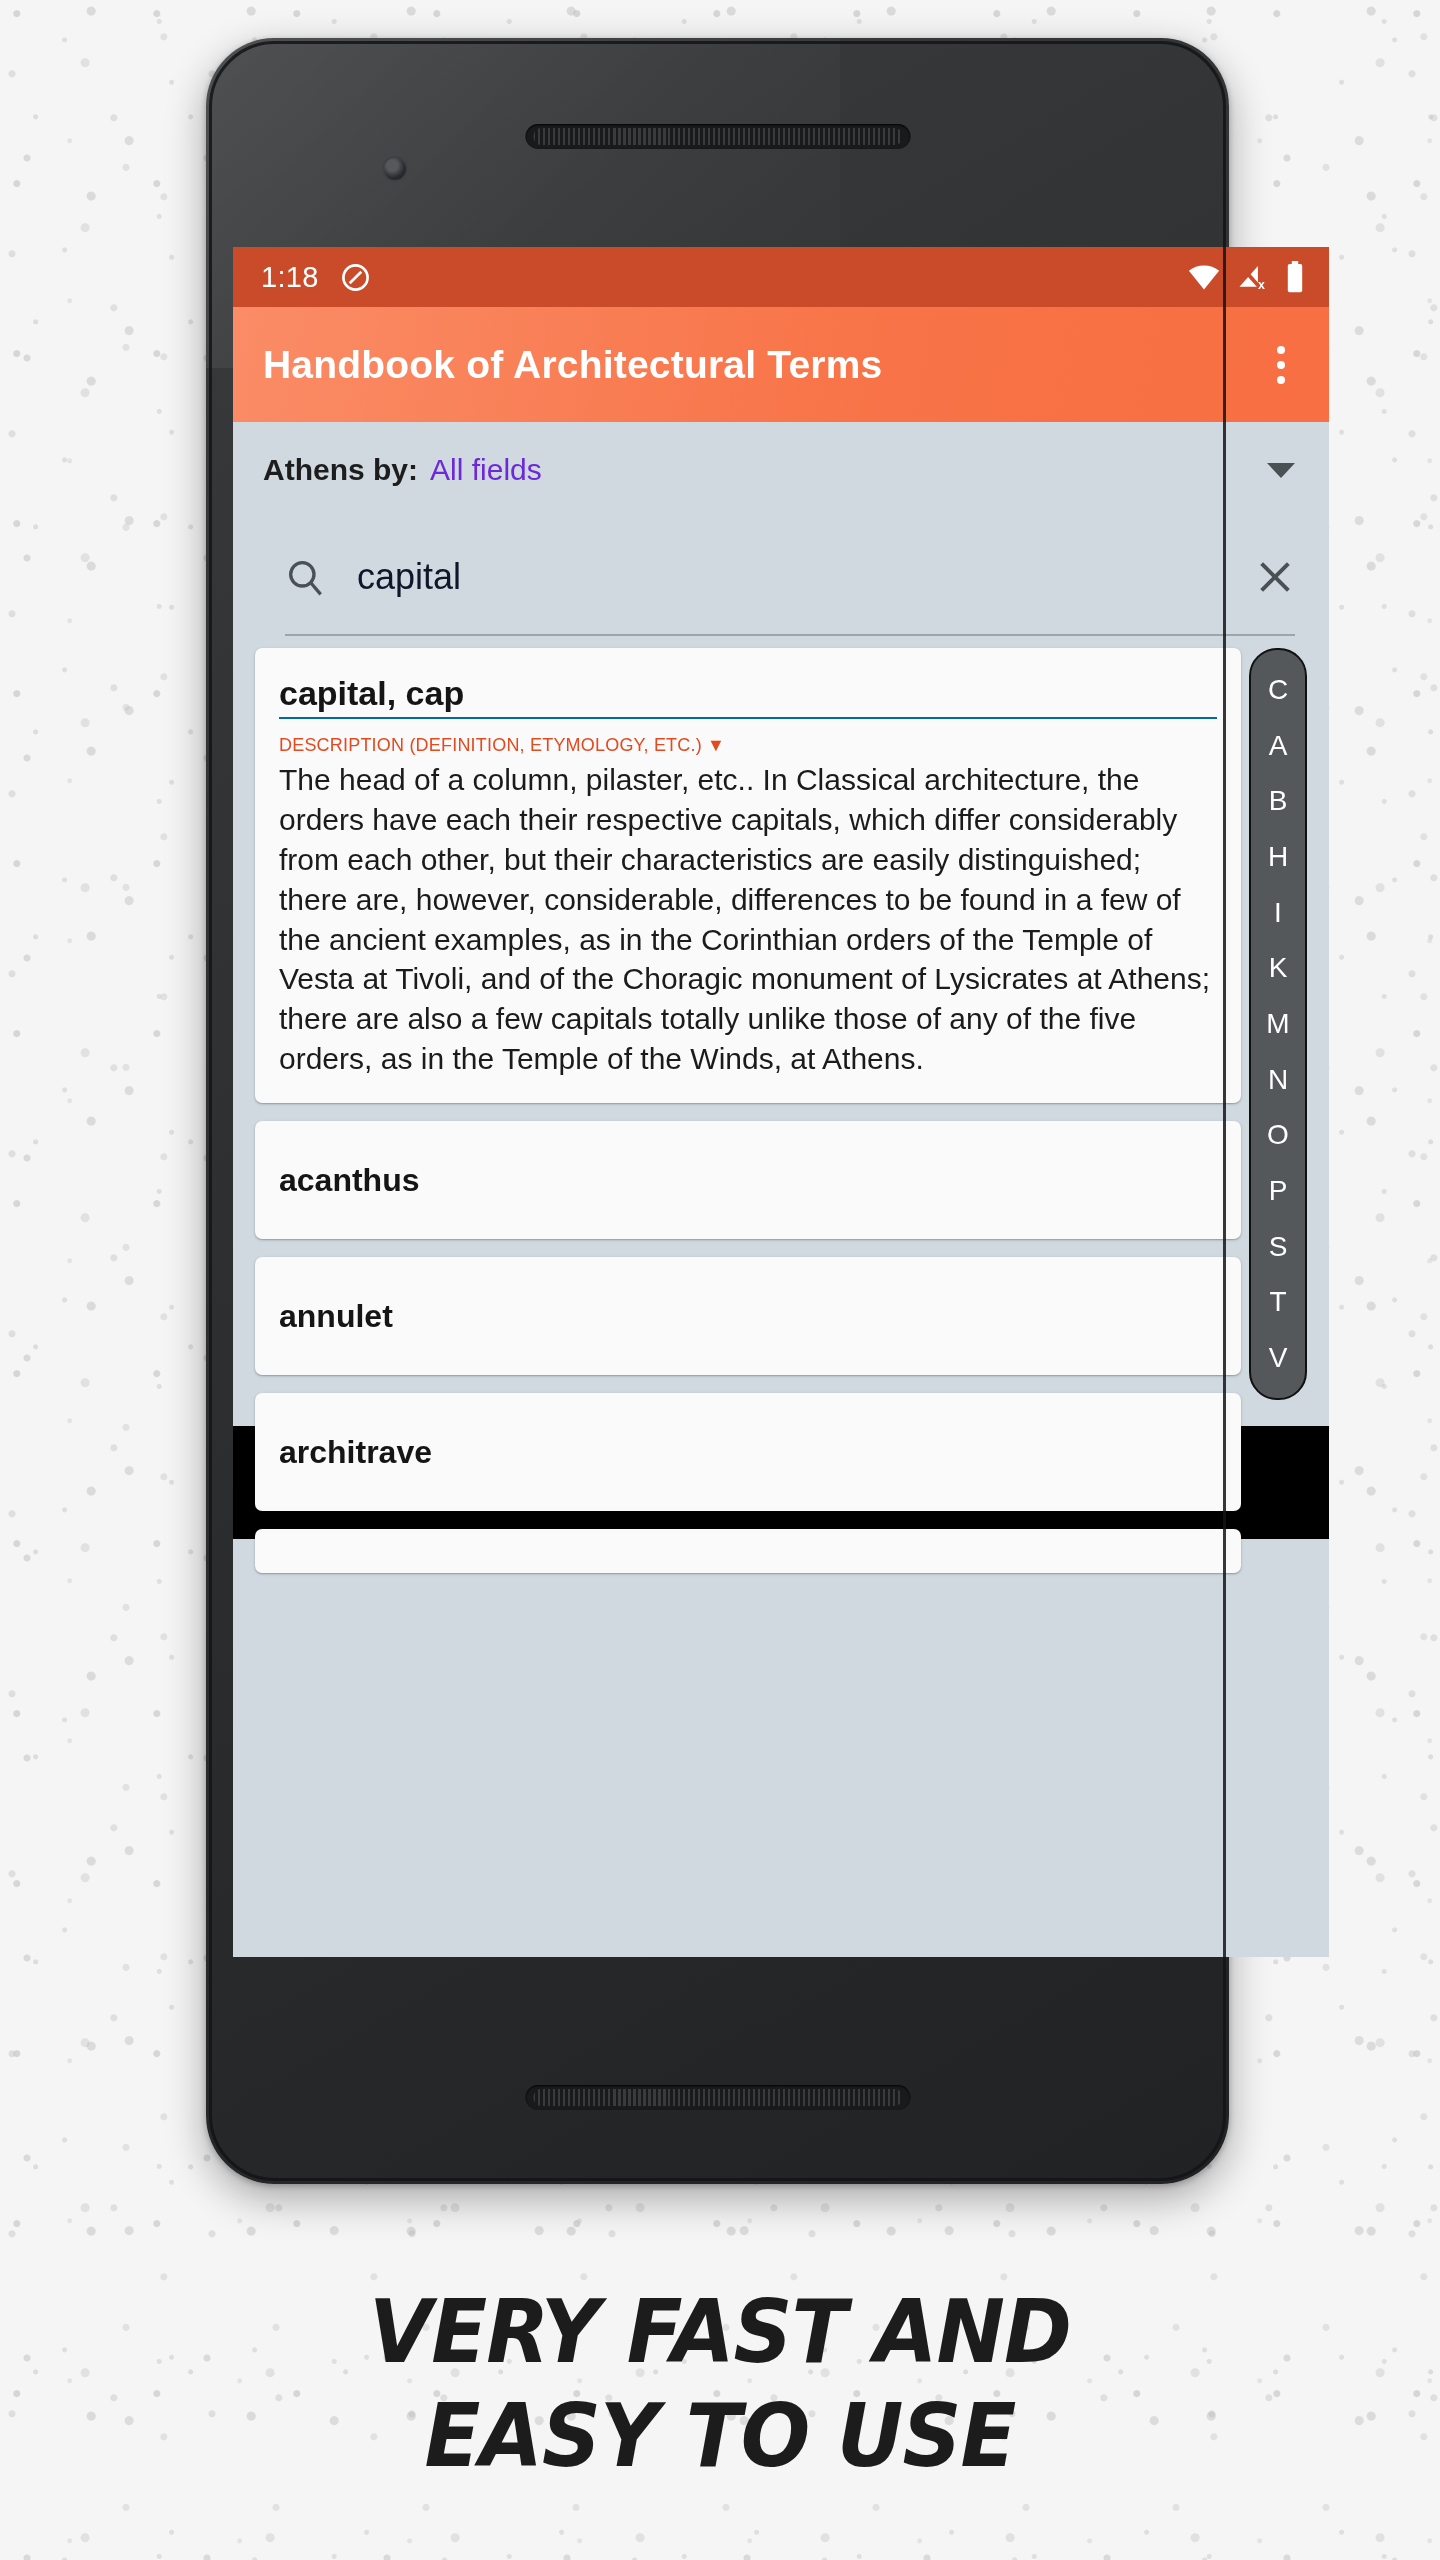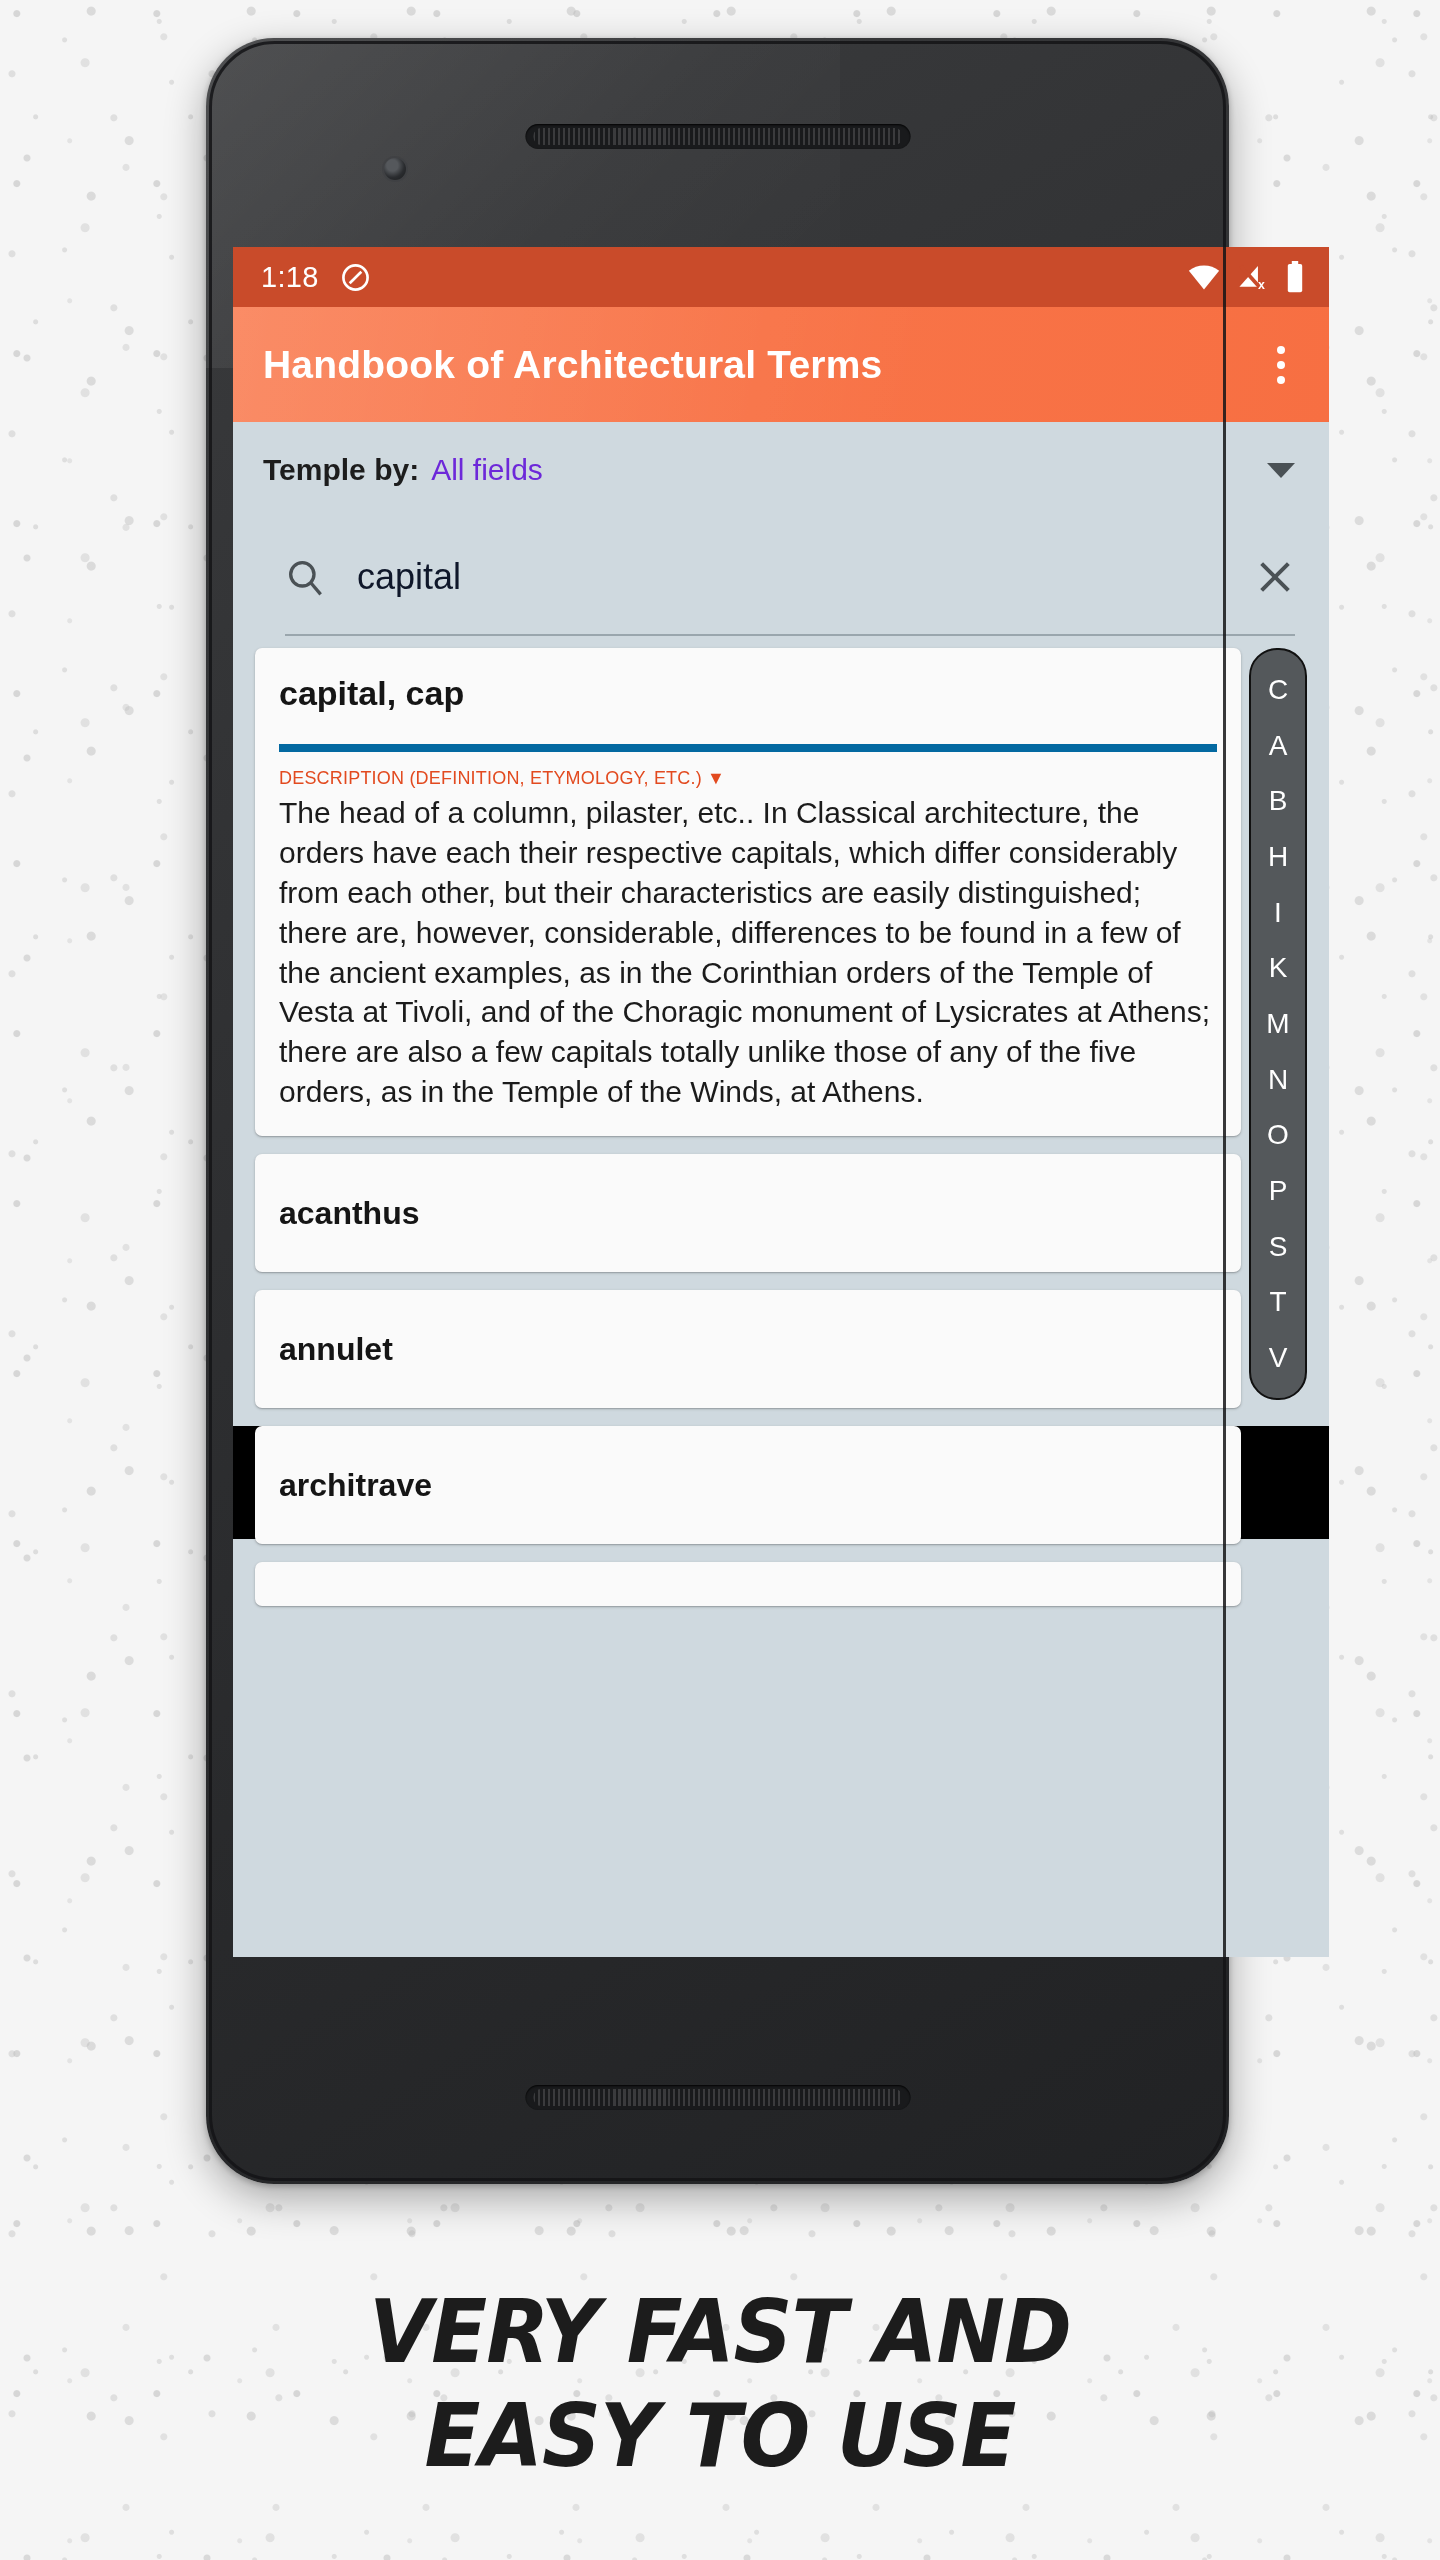"Temple by:" span.search-by-label { text: Temple -> Athens }
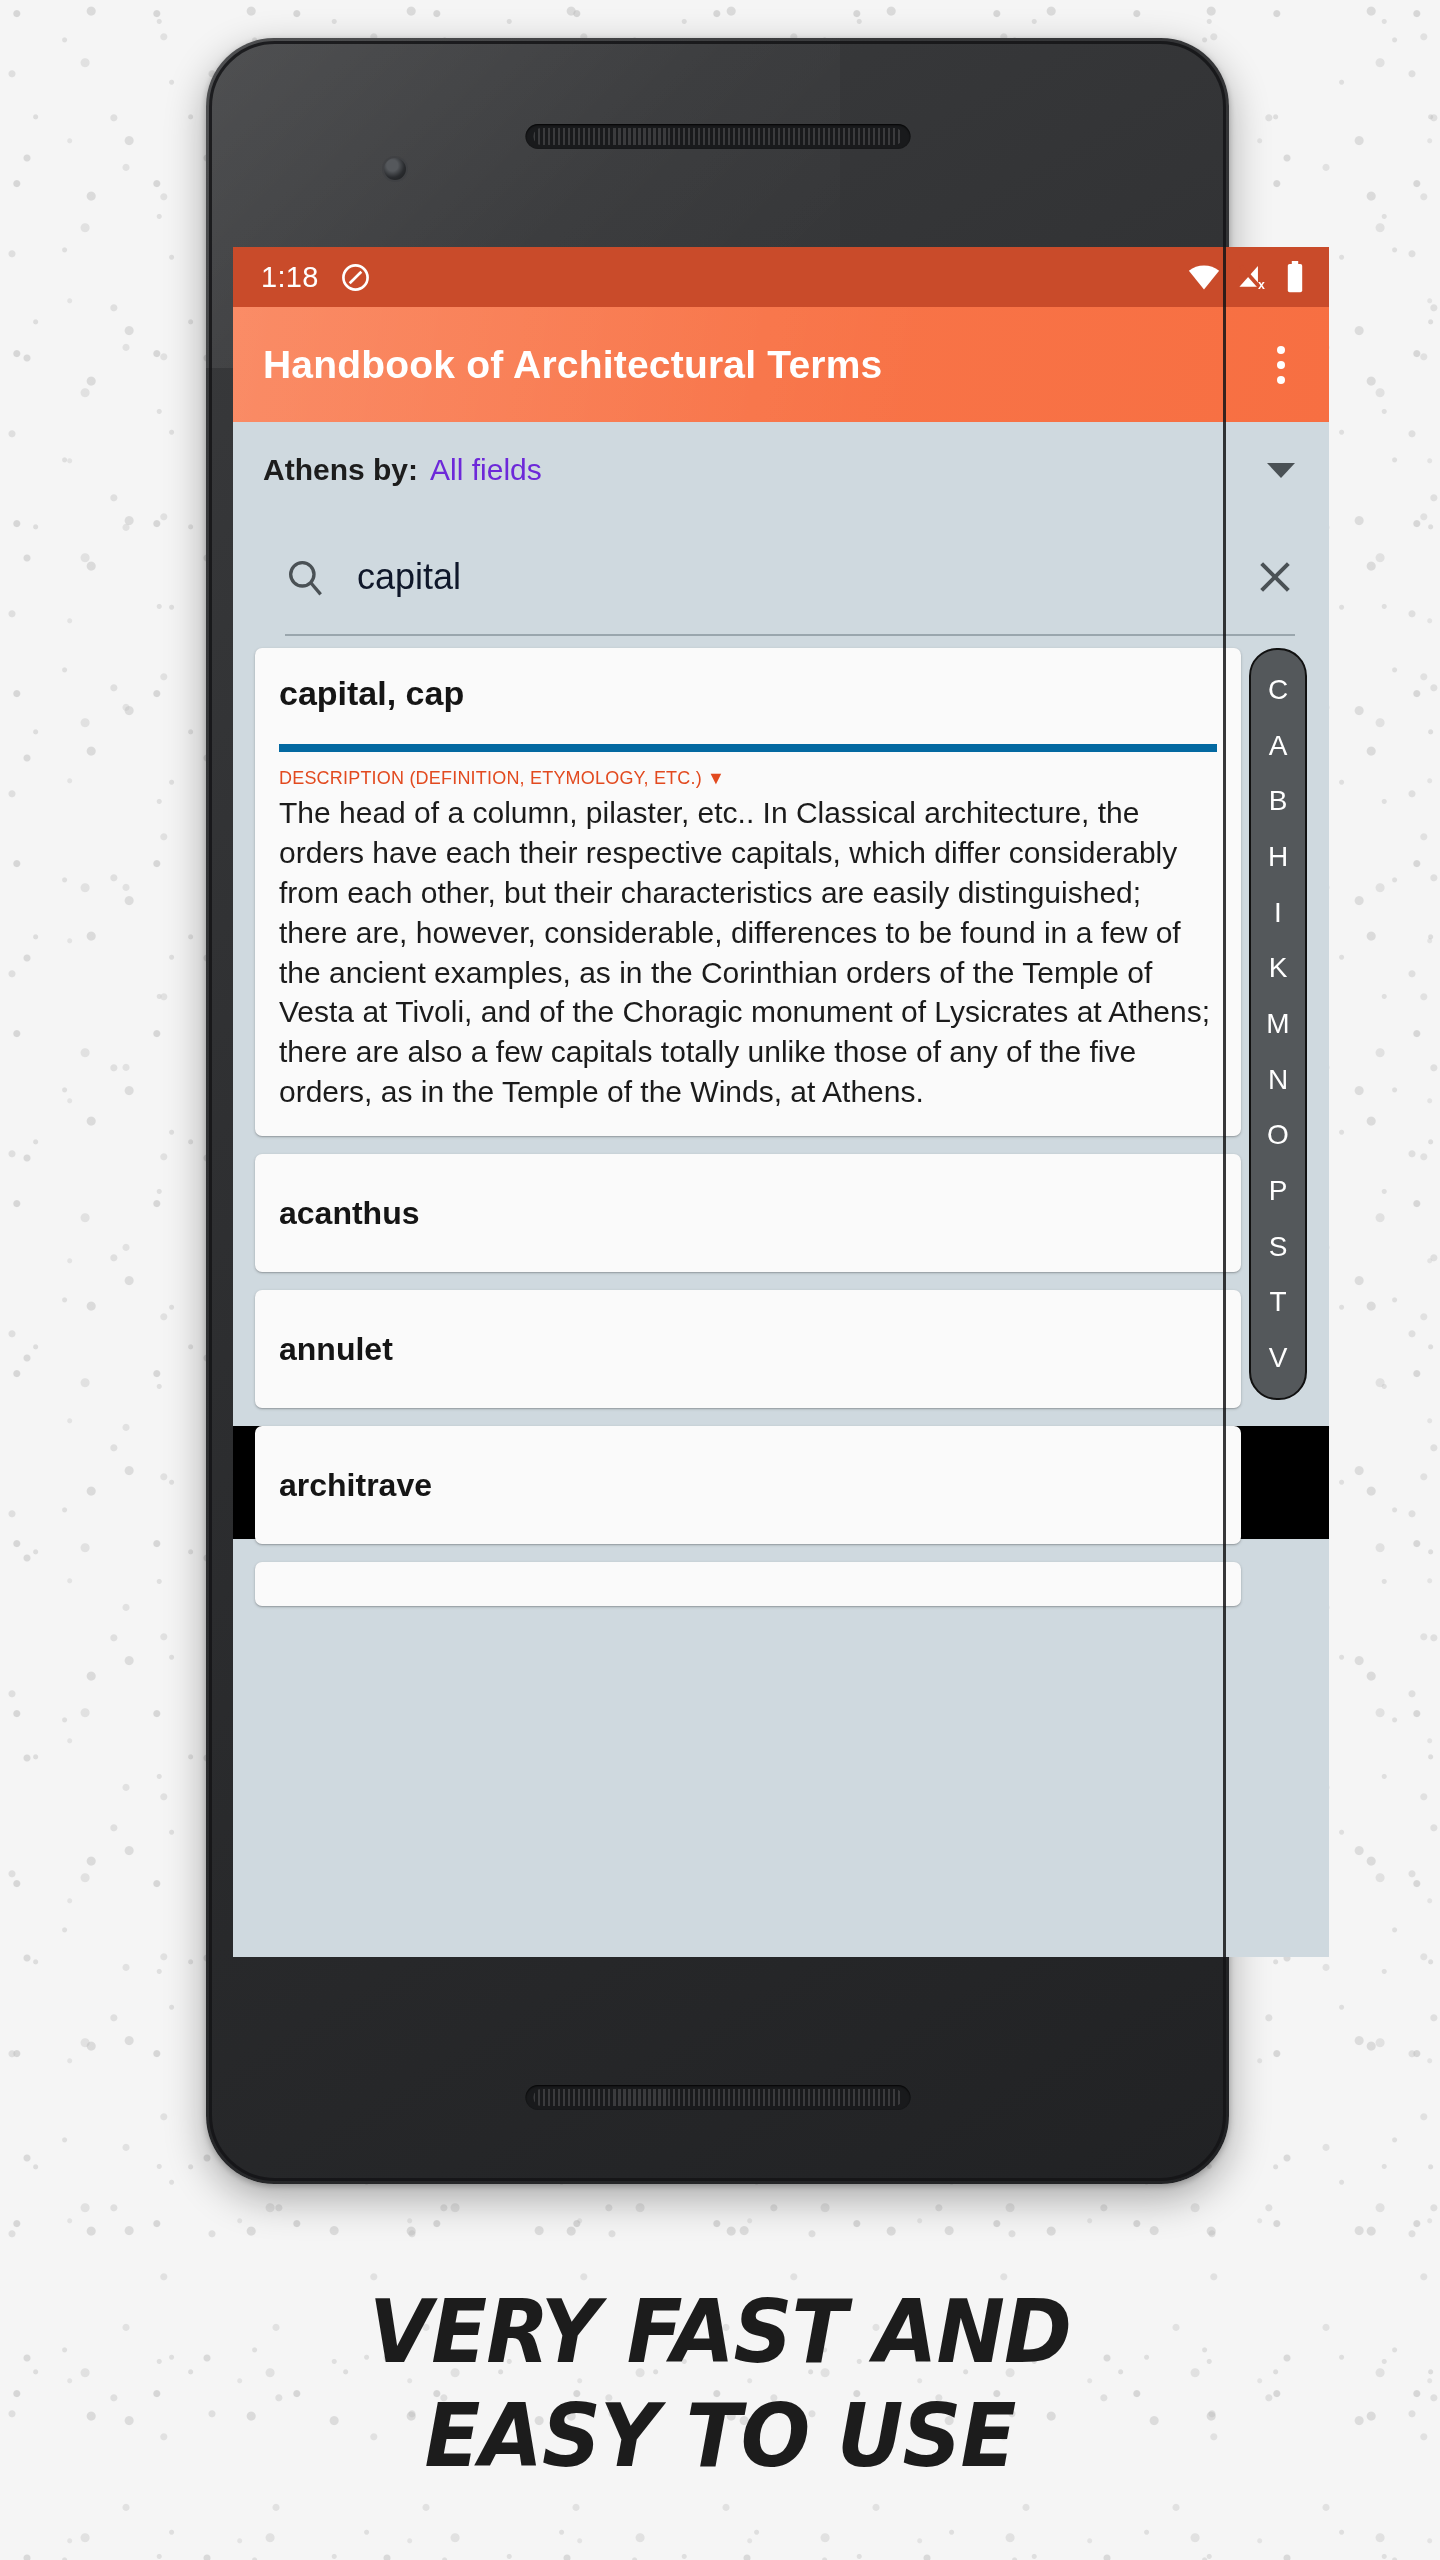"capital, cap" .entry-title { border-bottom: 8px solid #0369a1 -> 2px solid #0369a1; padding: 26px 0 31px 0 -> 26px 0 4px 0 }
